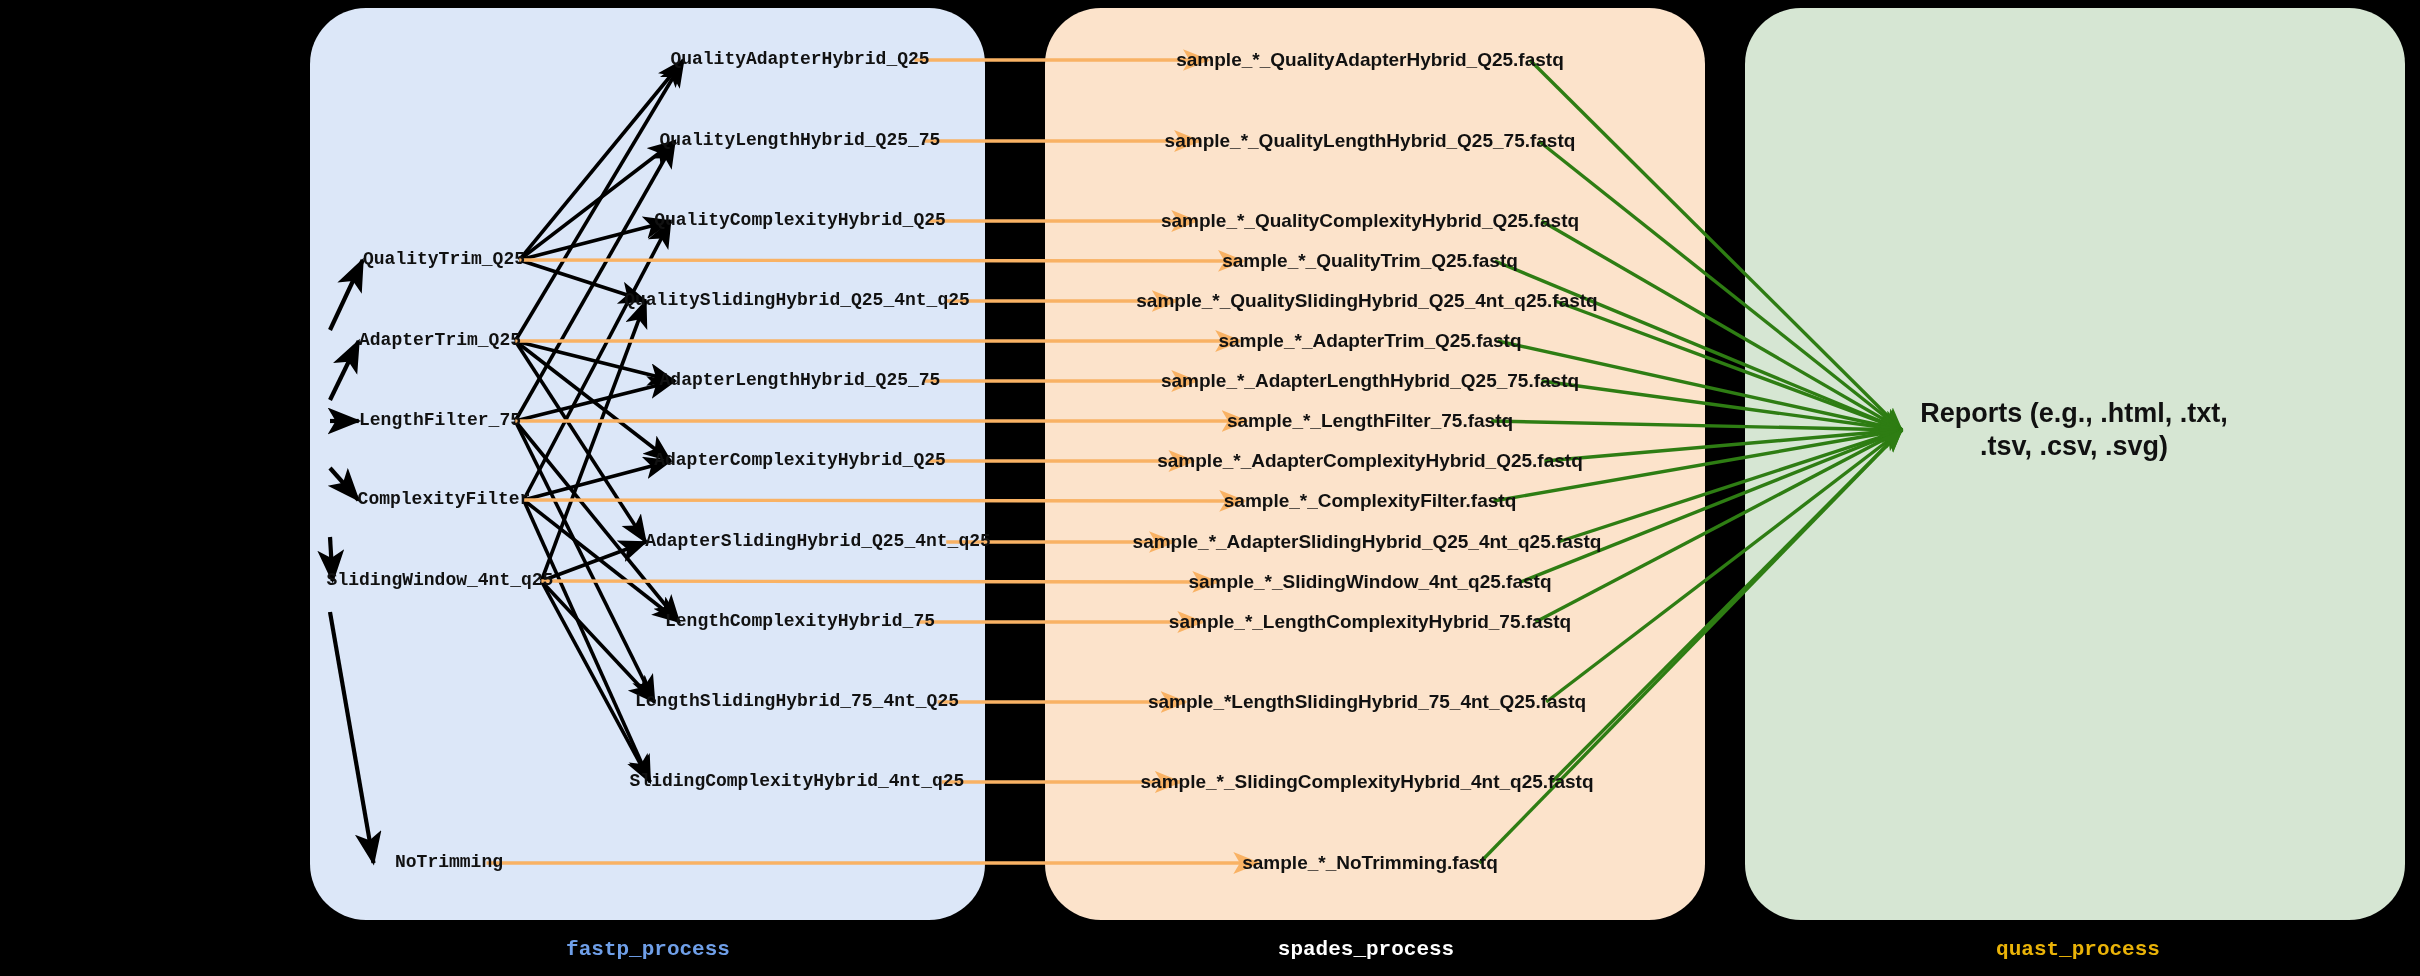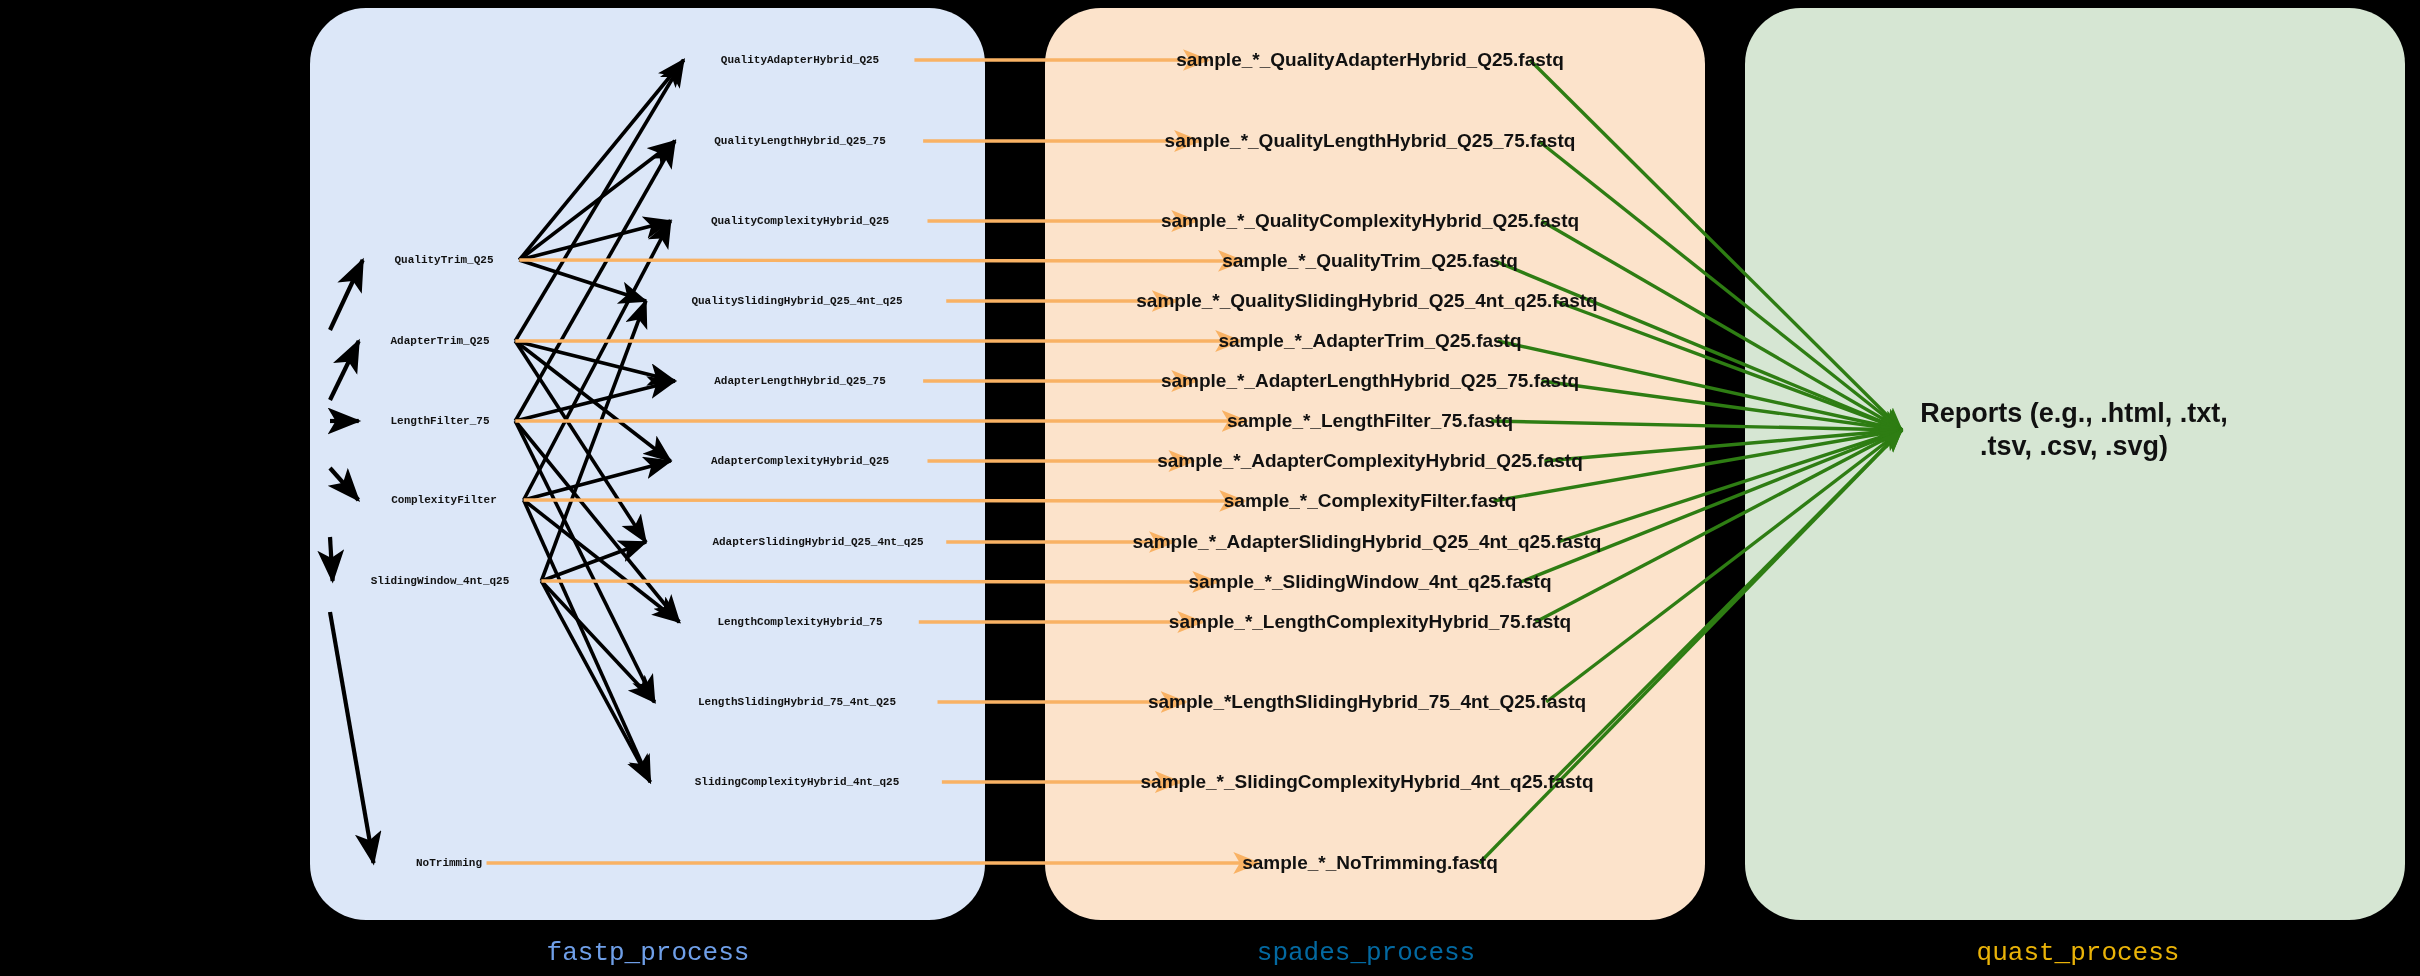"QualityAdapterHybrid_Q25" .node.mono { font-size: 11px -> 18px }
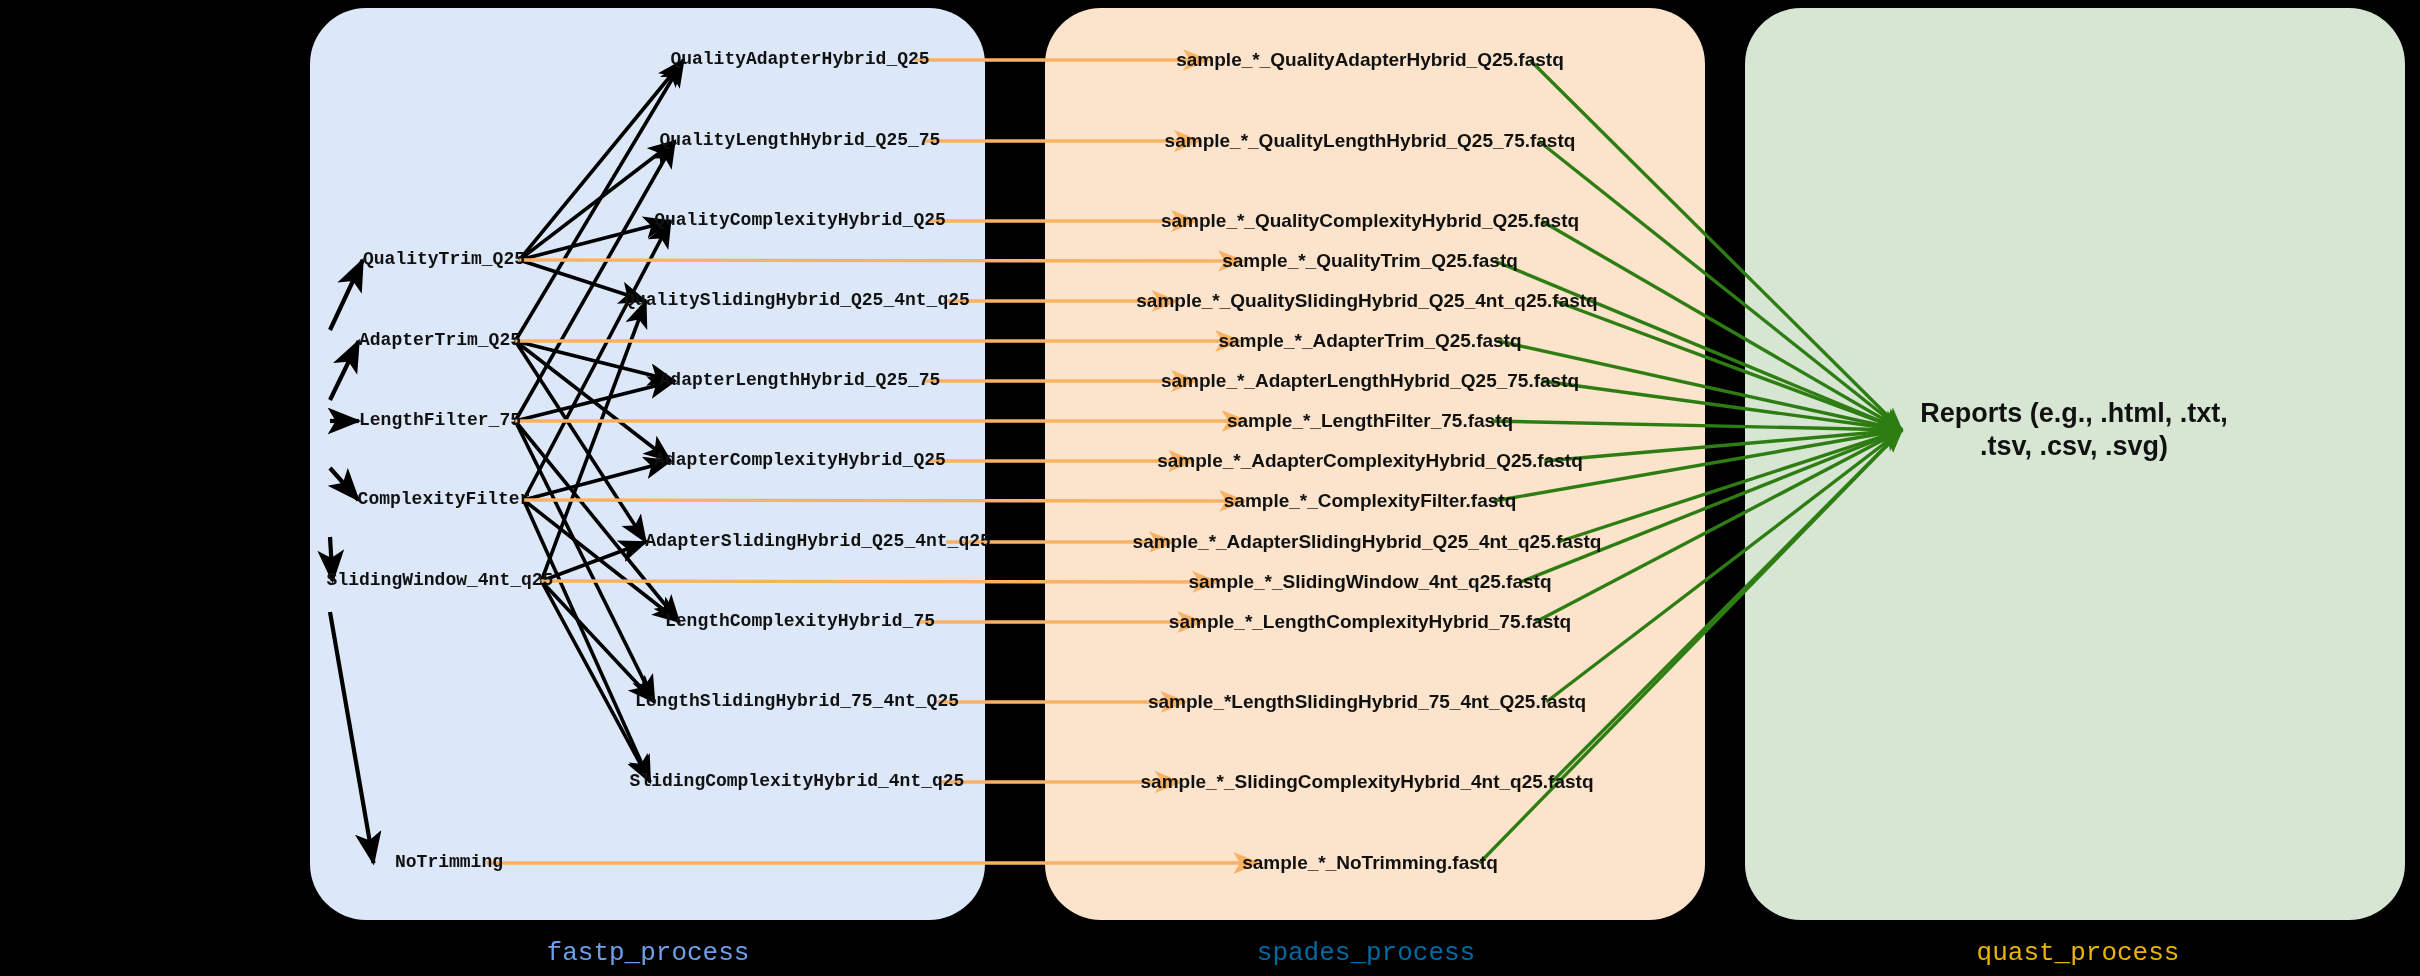"fastp_process" .legend { font-size: 26px -> 21px; font-weight: normal -> bold }
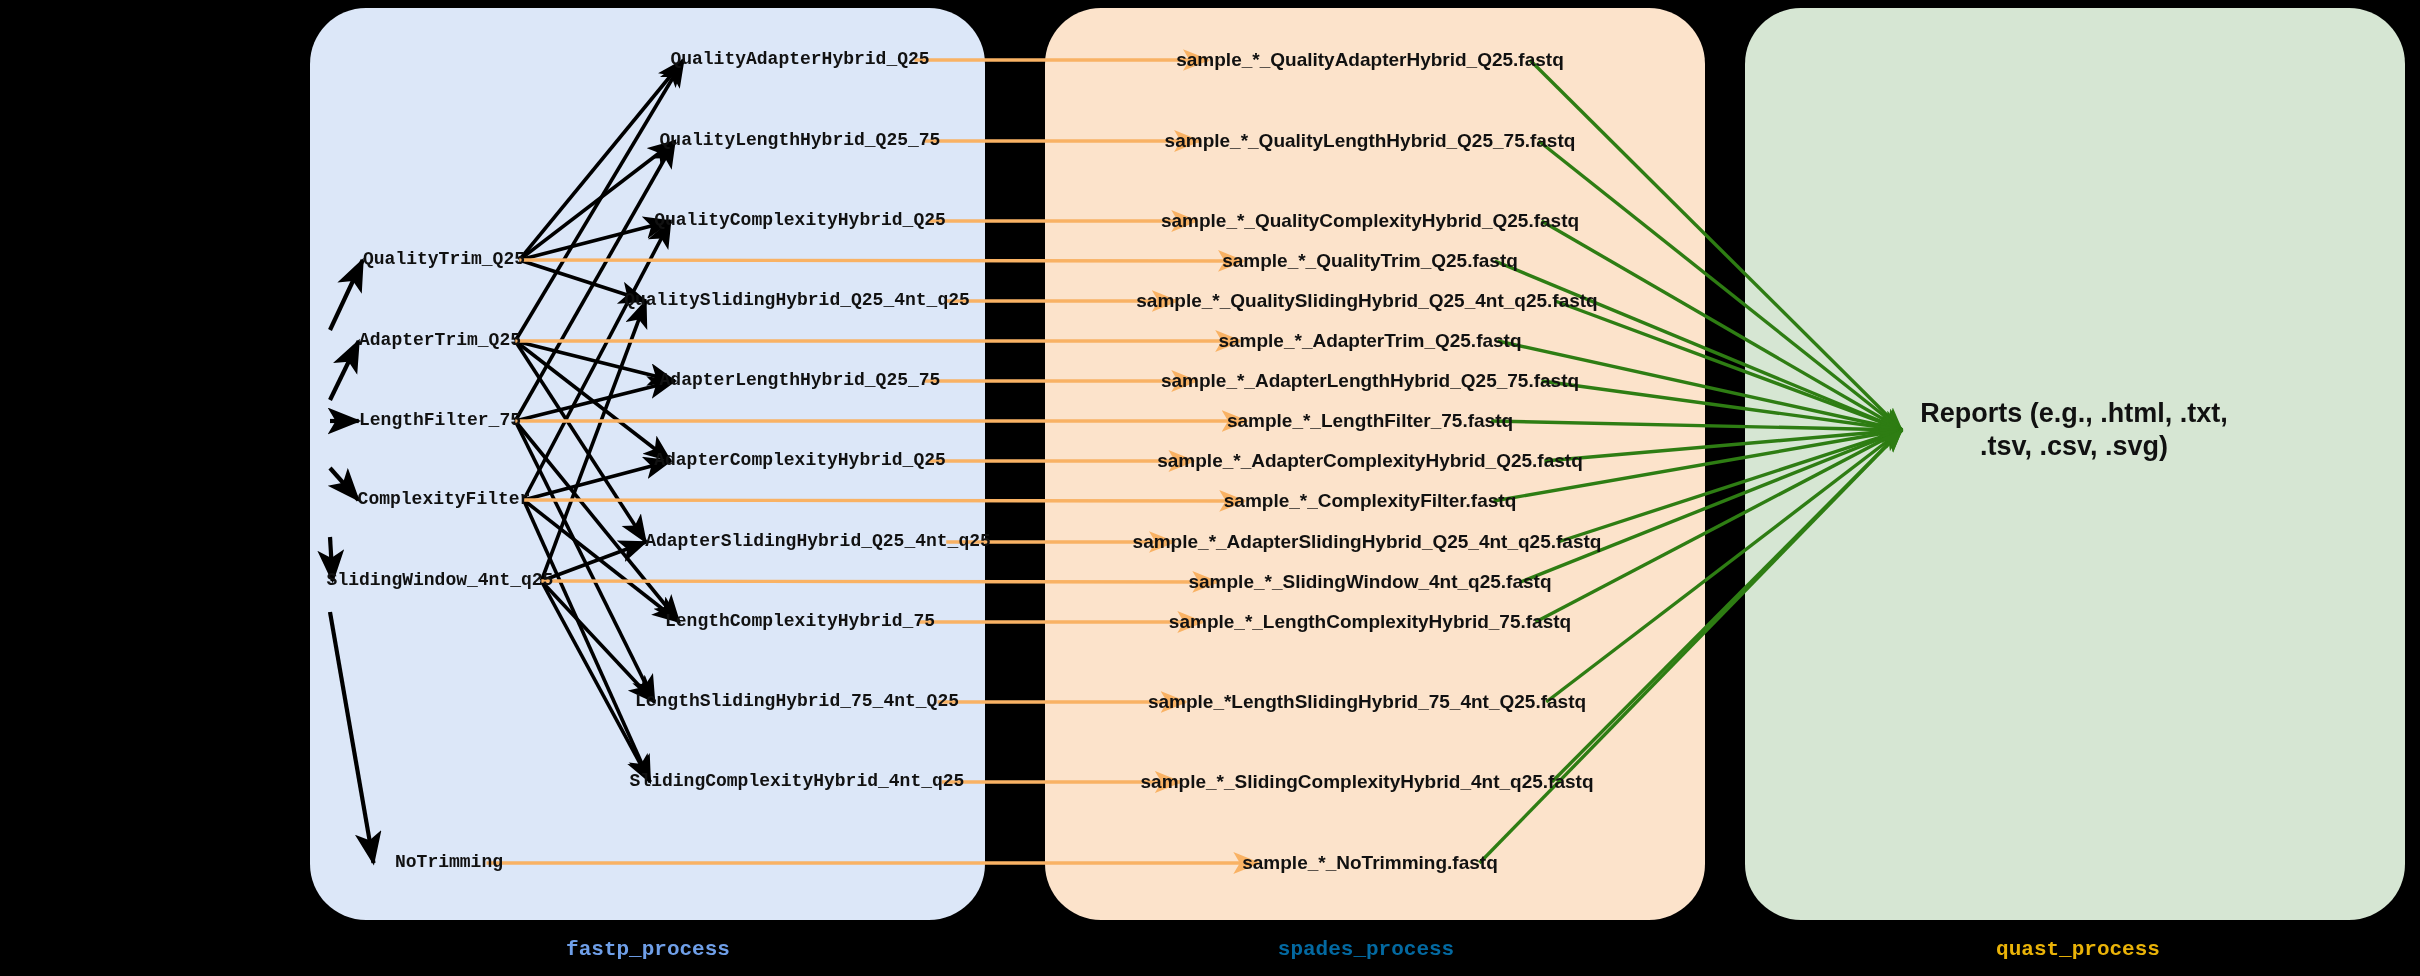"spades_process" #legend-spades { color: #0369a1 -> #ffffff }
